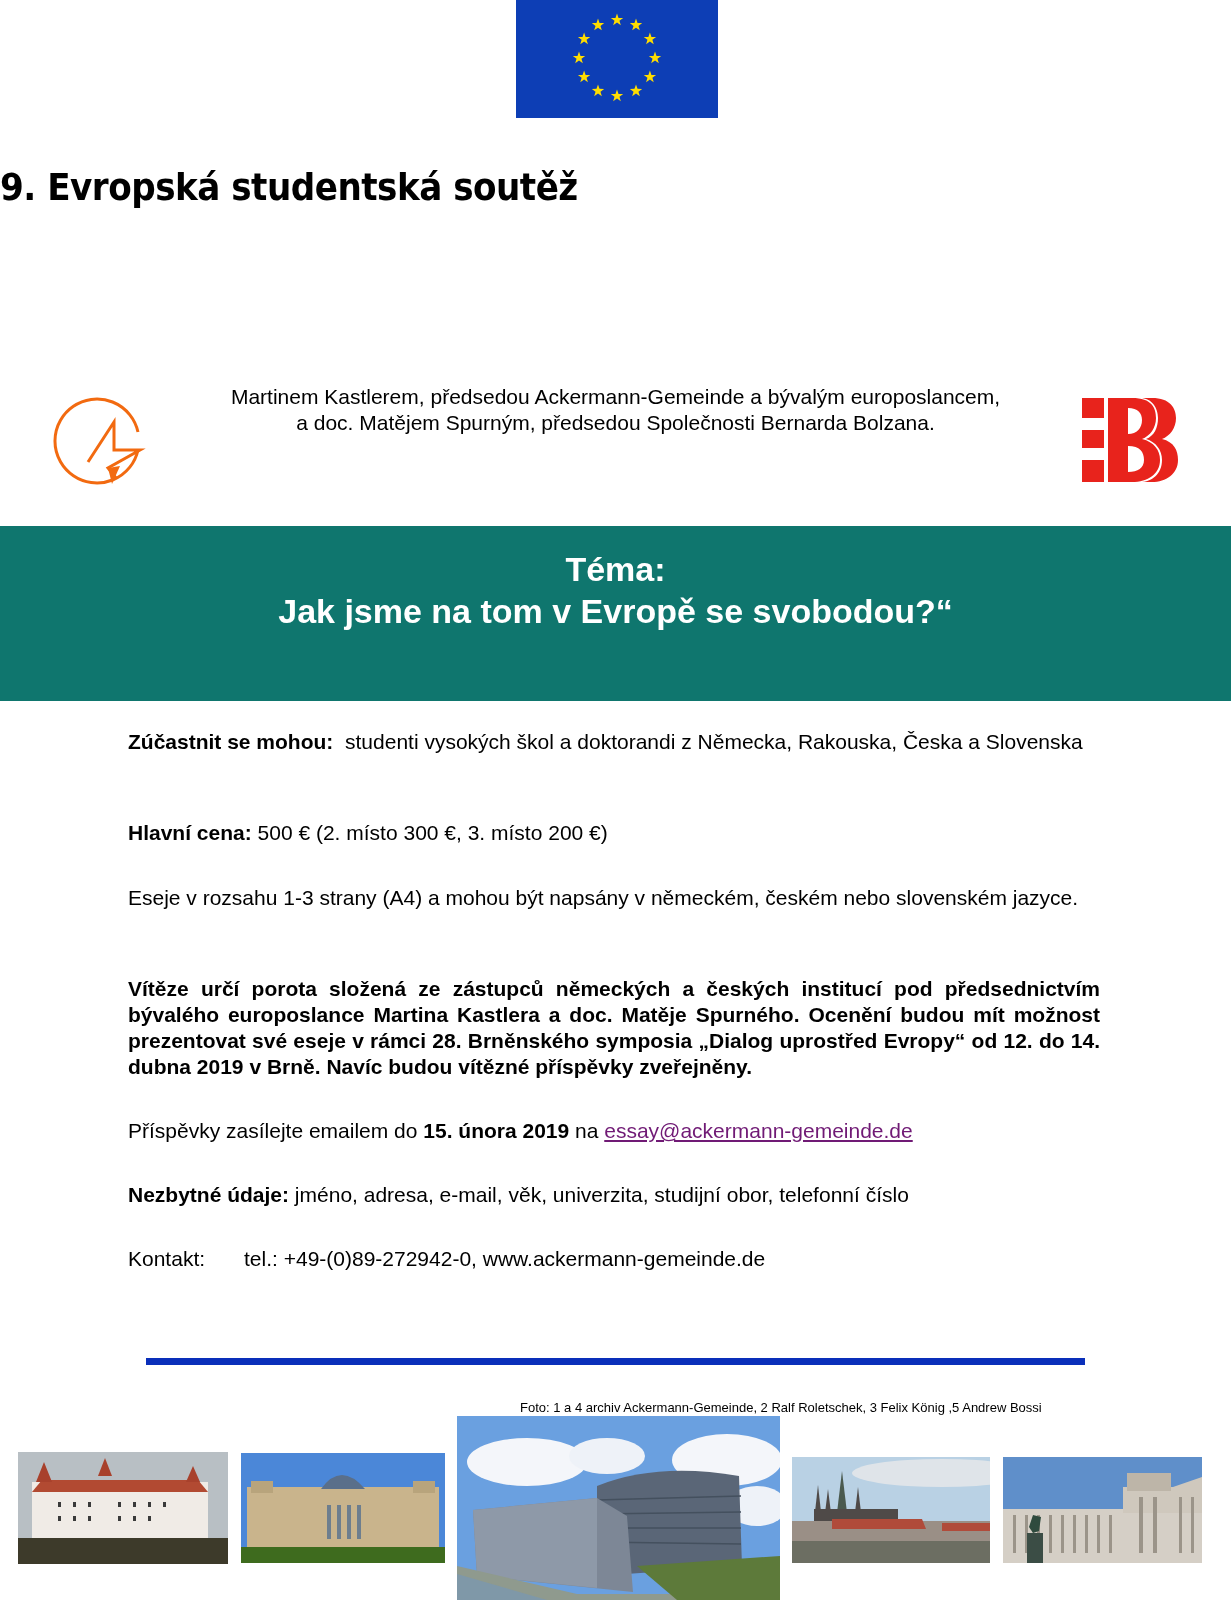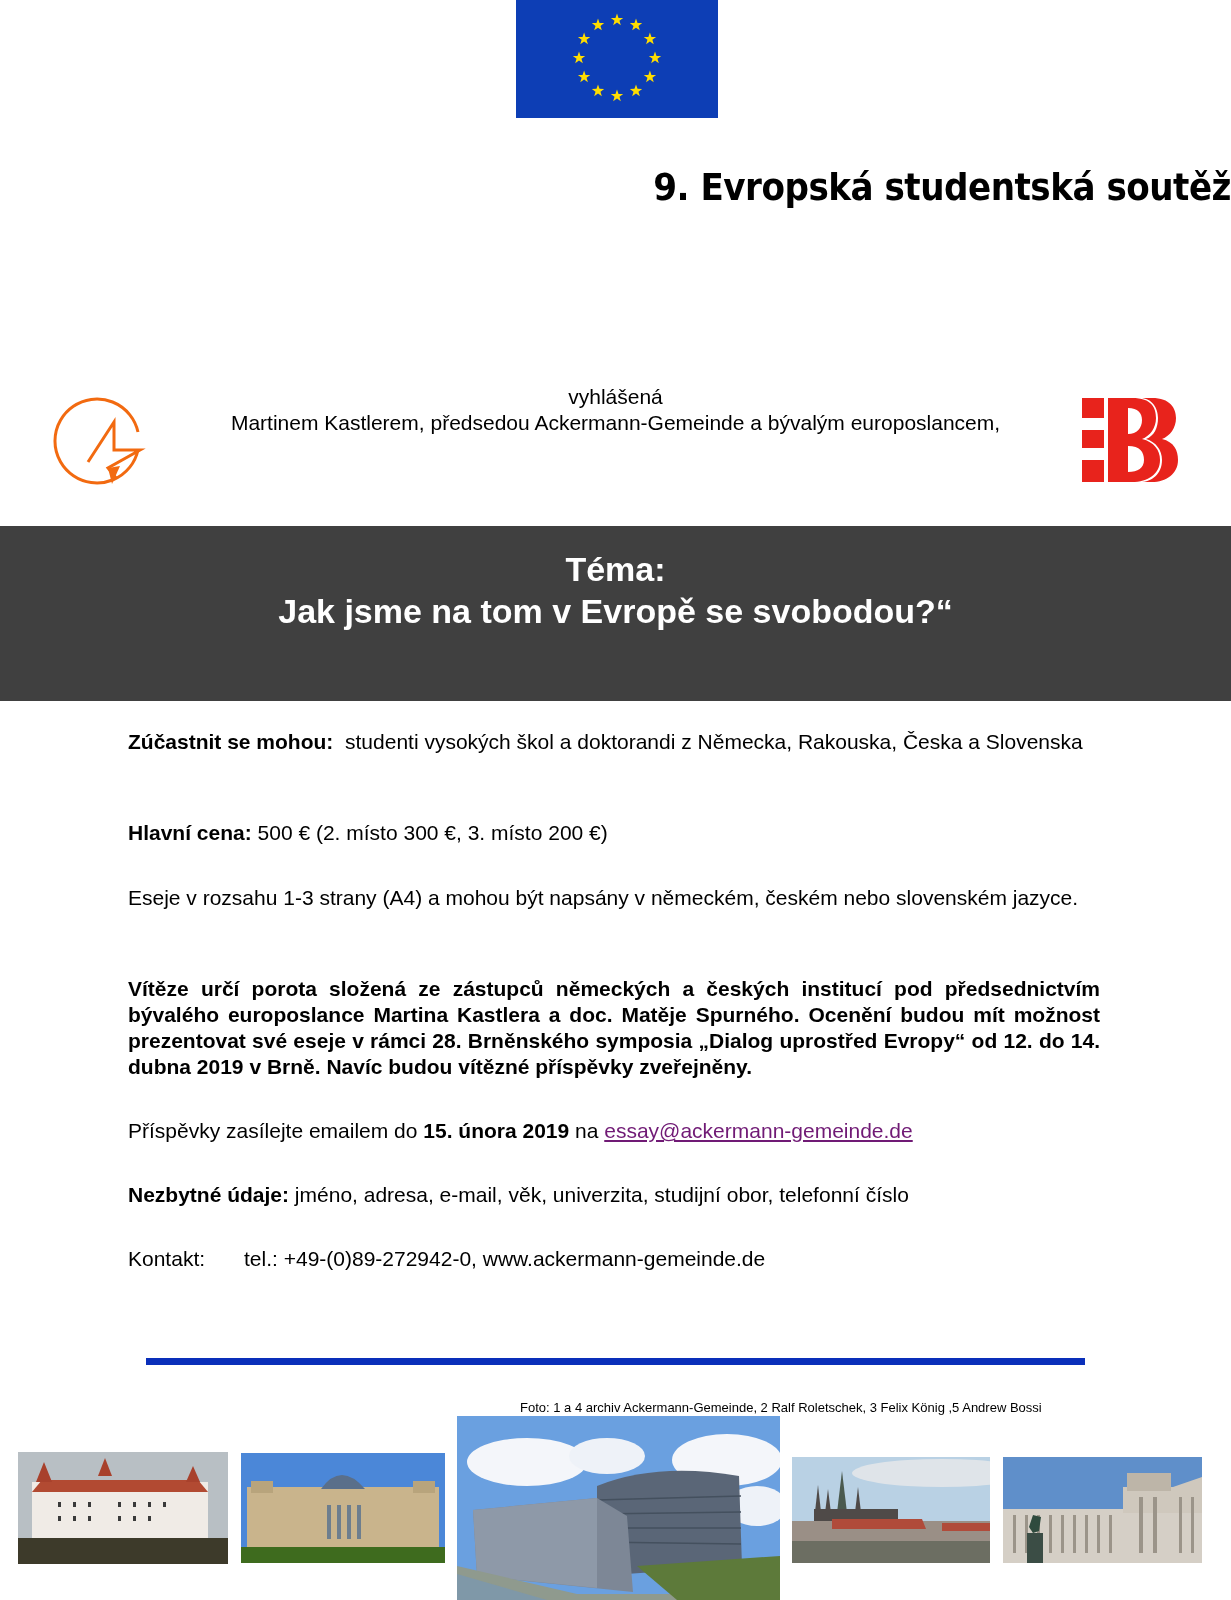"9. Evropská studentská soutěž" #title { text-align: right -> left }
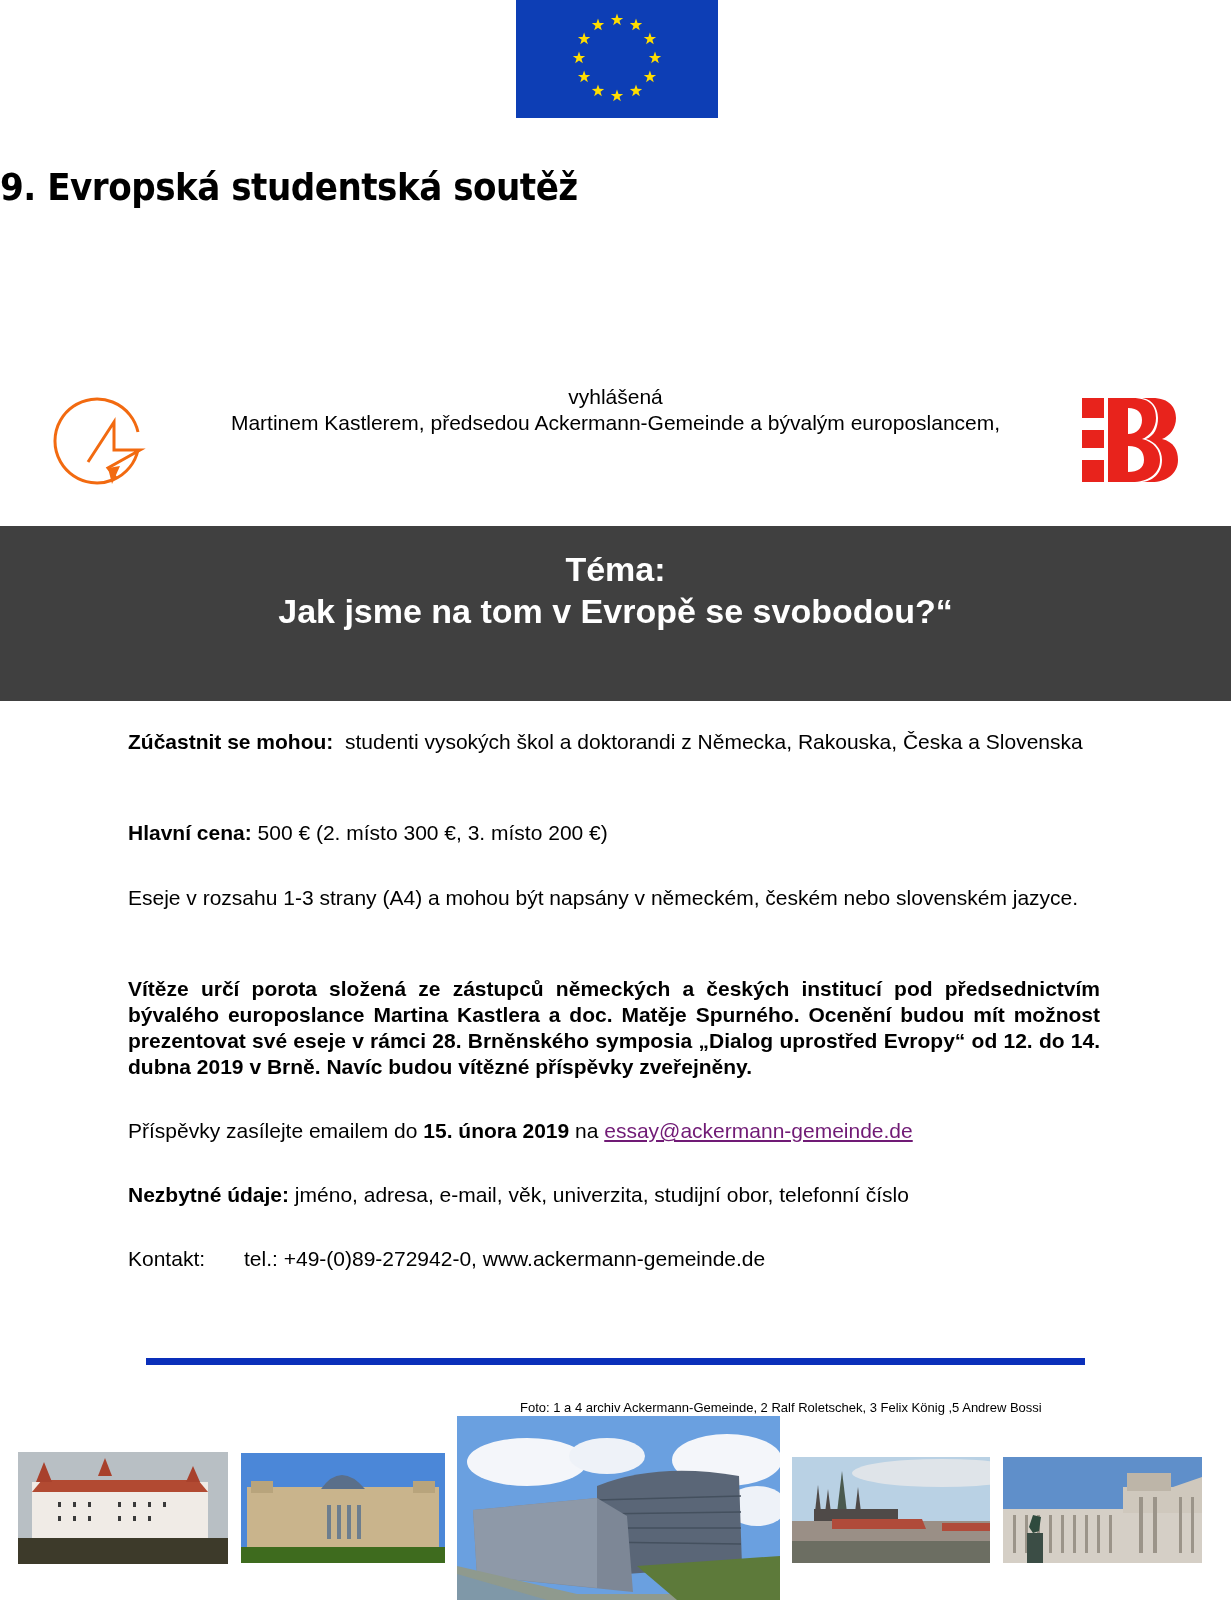"vyhlášená" div { html: <div>vyhlášená</div> -> none }
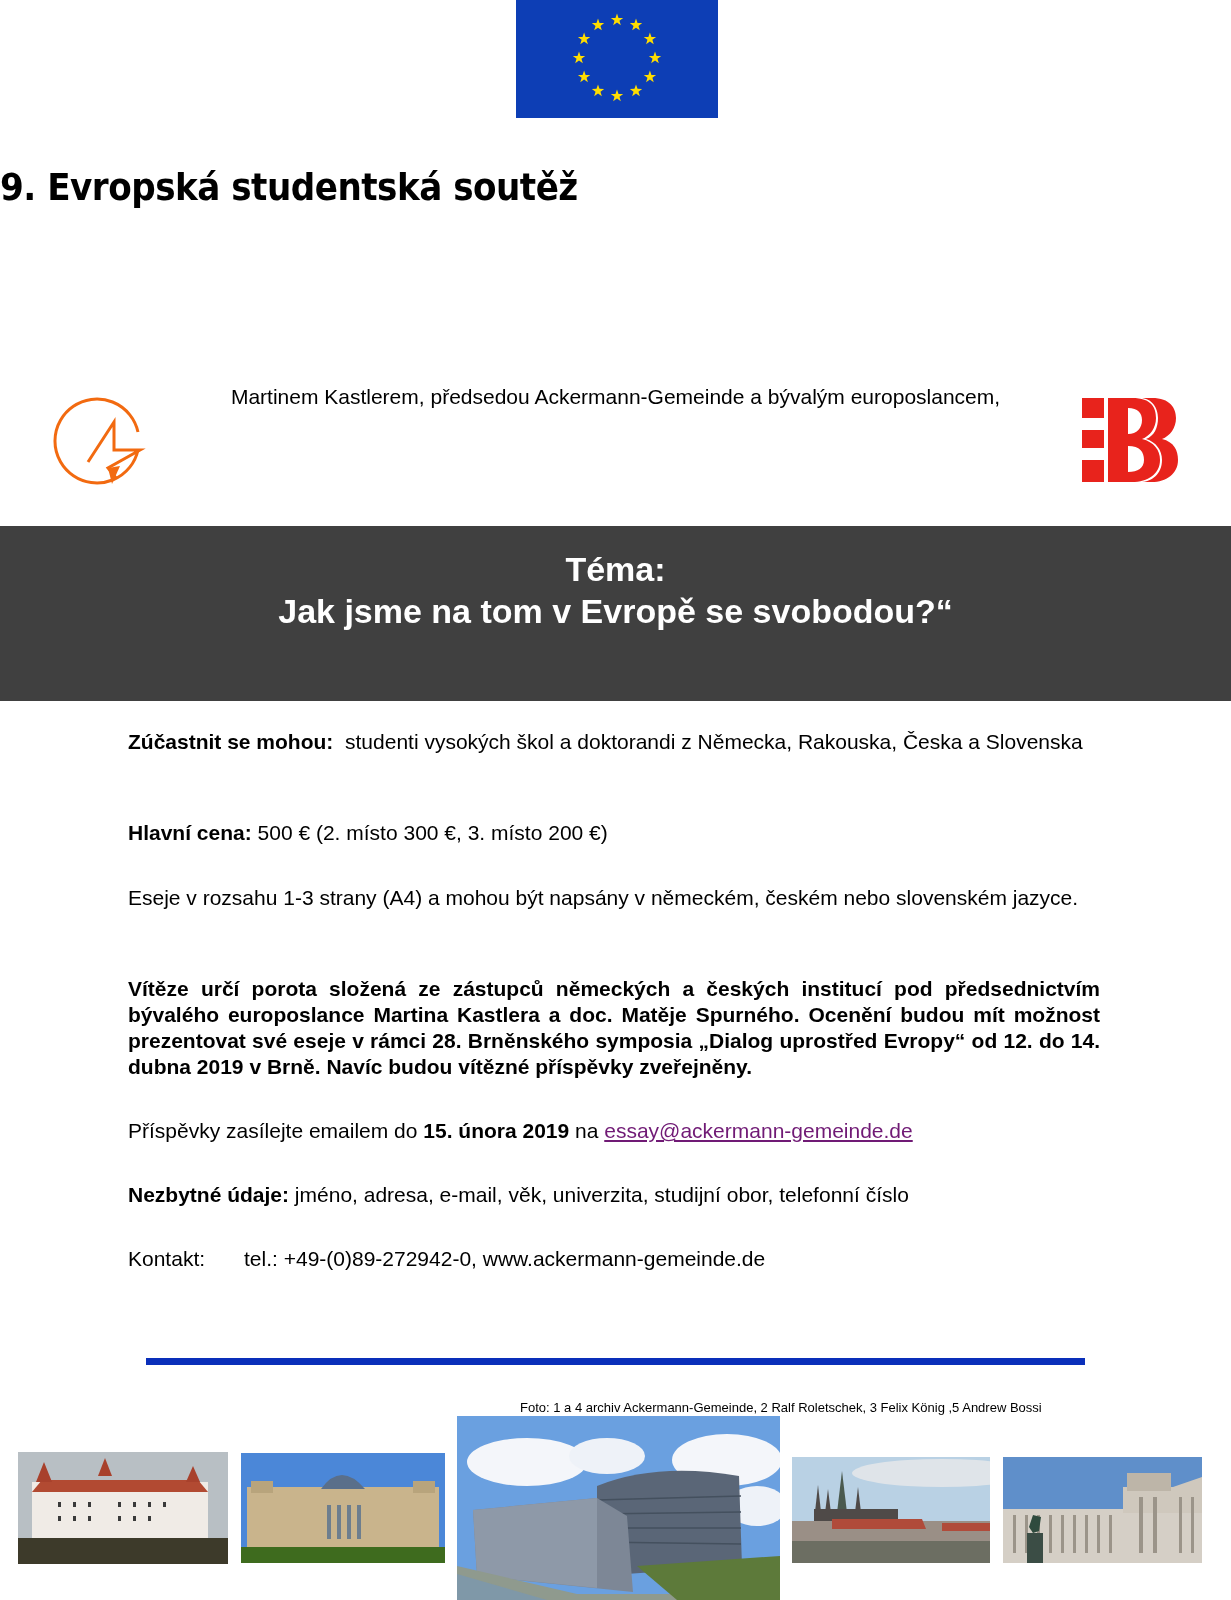"a doc. Matějem Spurným, předsedou" div { html: none -> <div>a doc. Matějem Spurným, předsedou Společnosti Bernarda Bolzana.</div> }
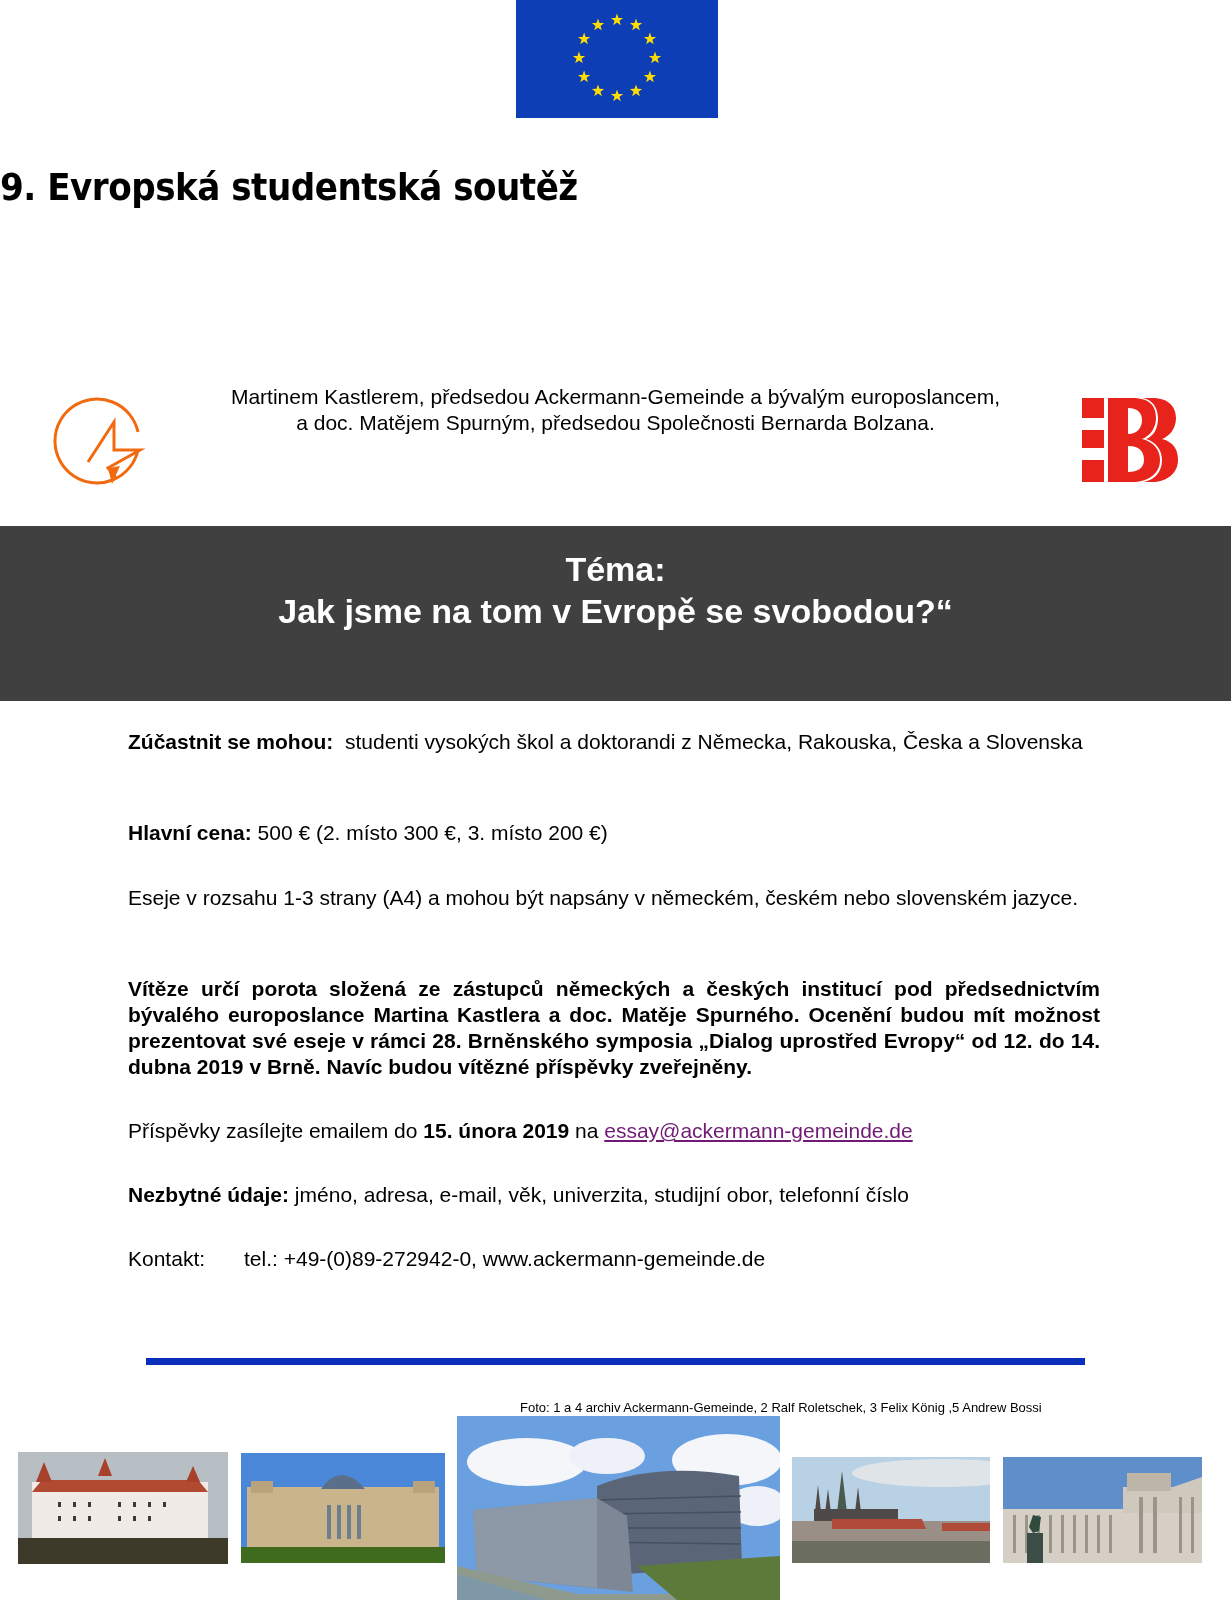"Téma:" #theme-banner { background: #404040 -> #0f766e }
